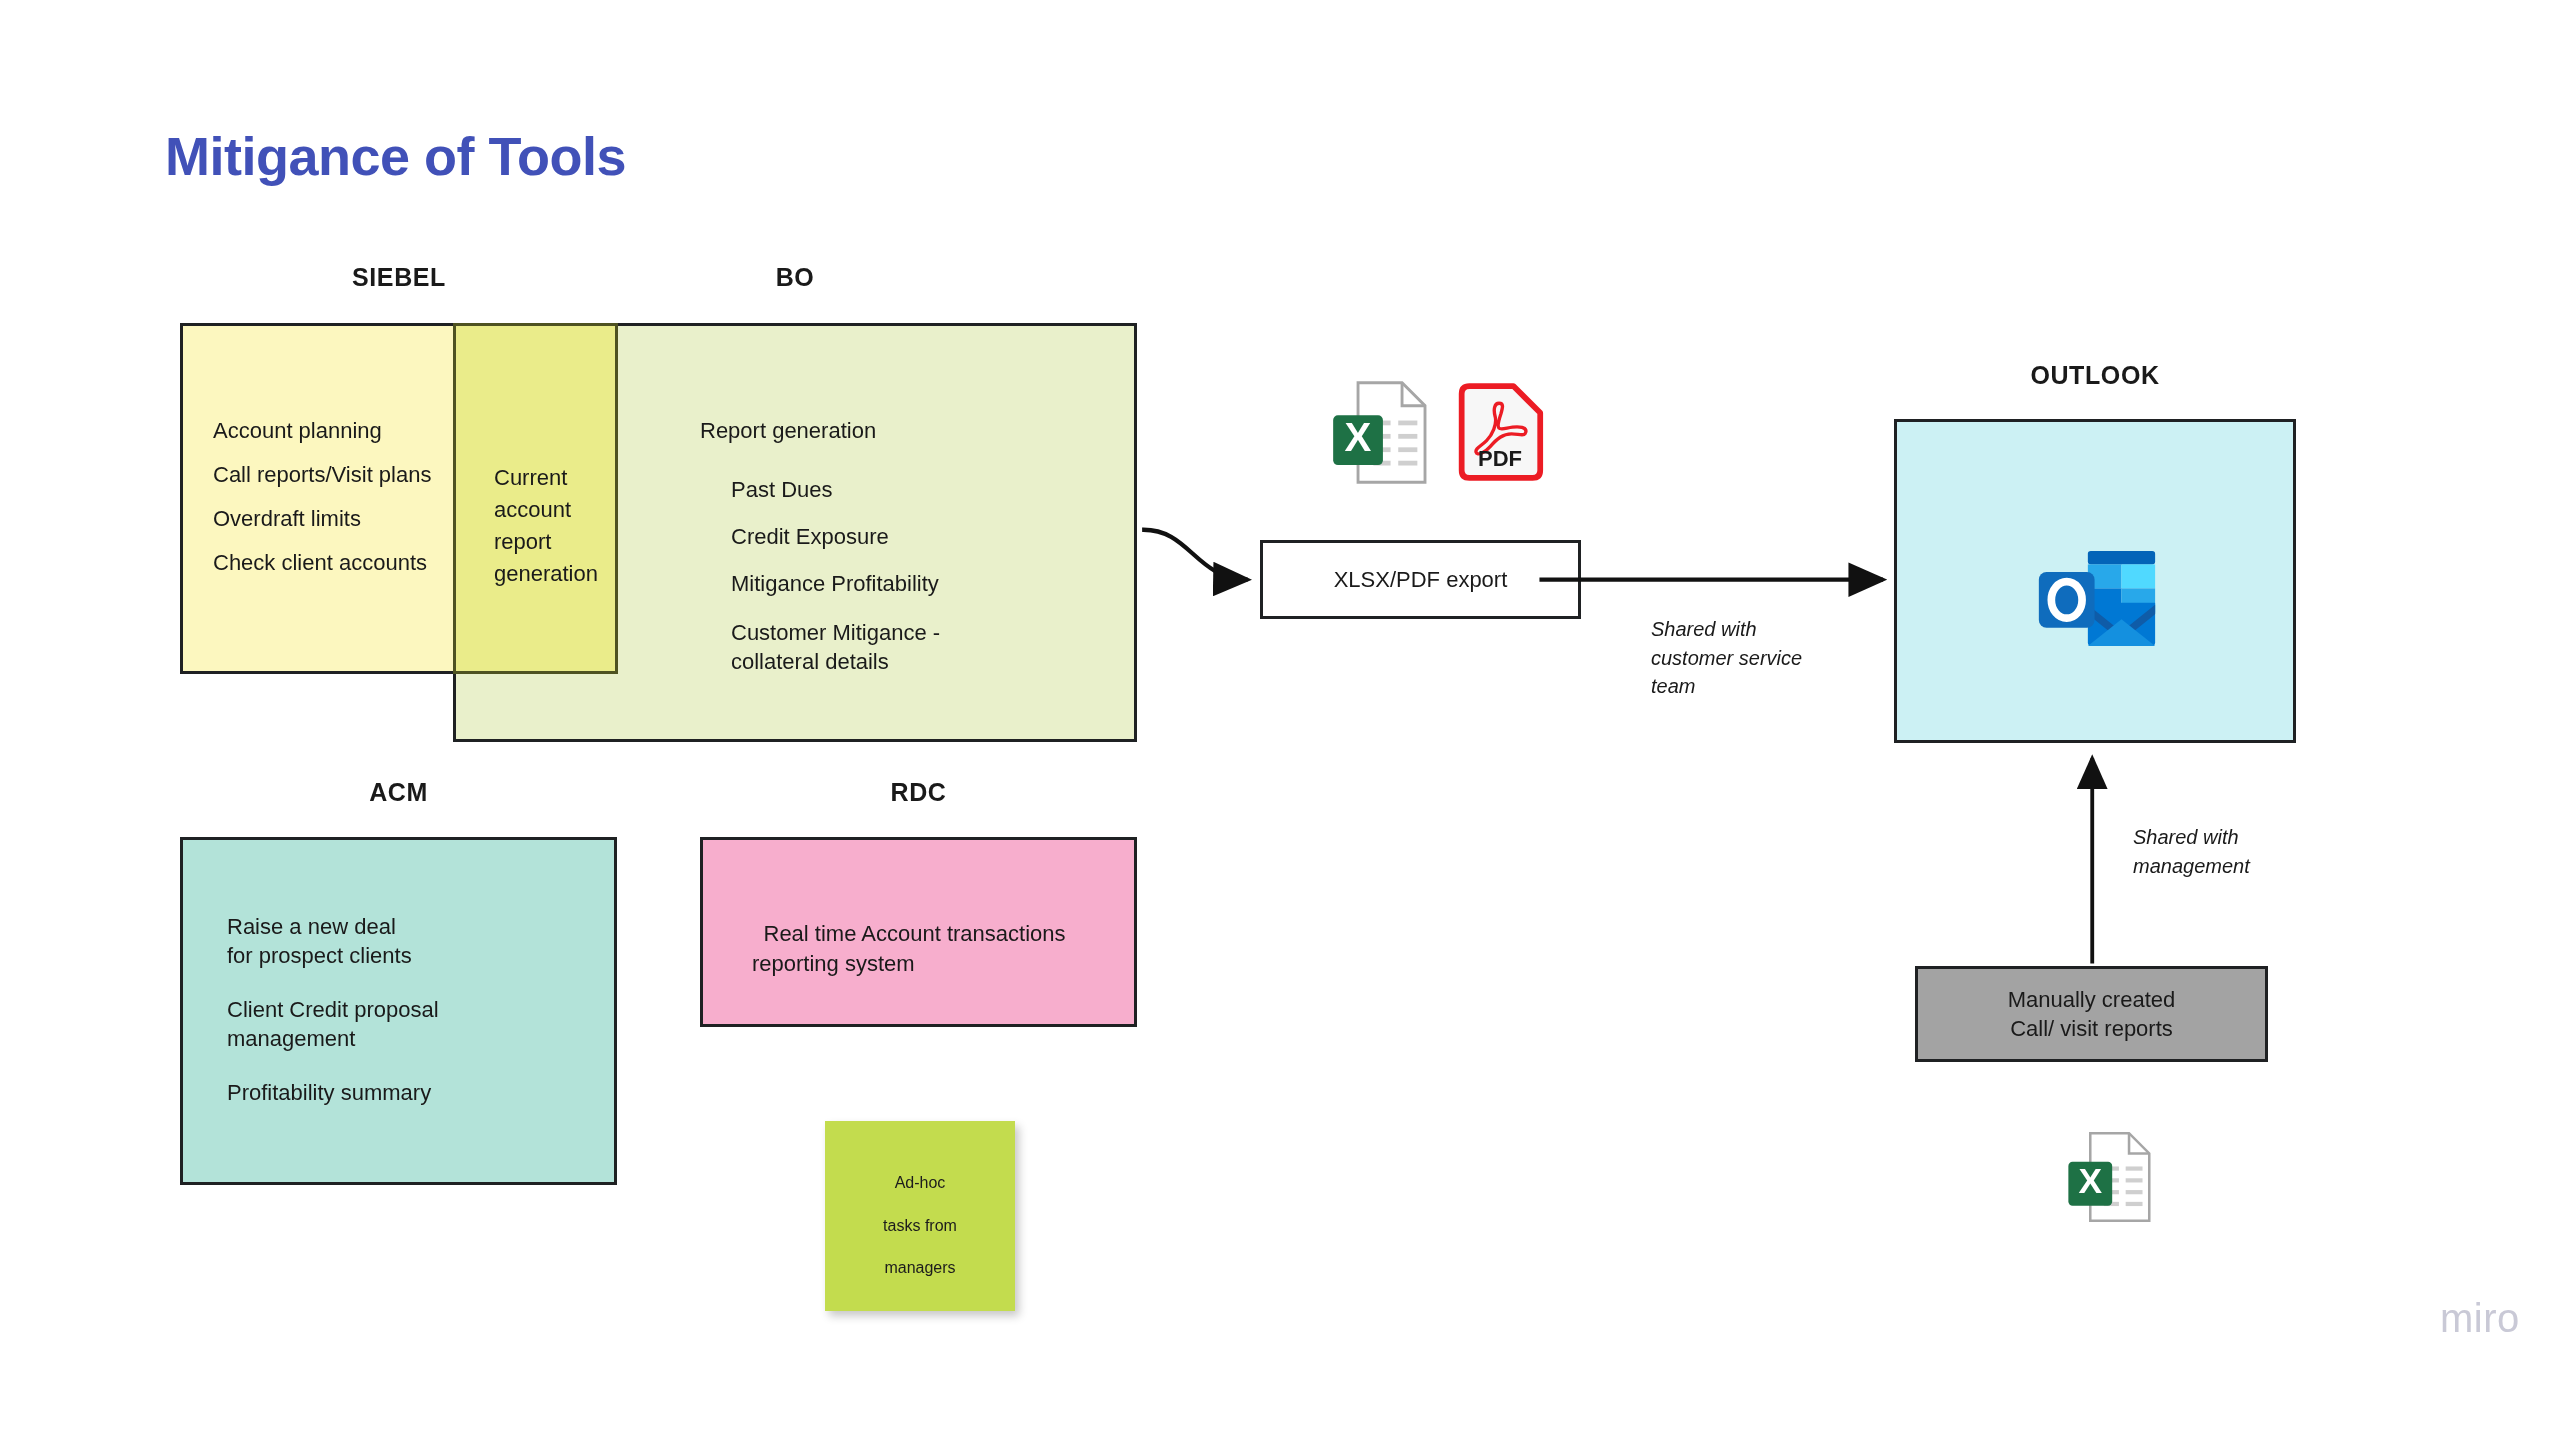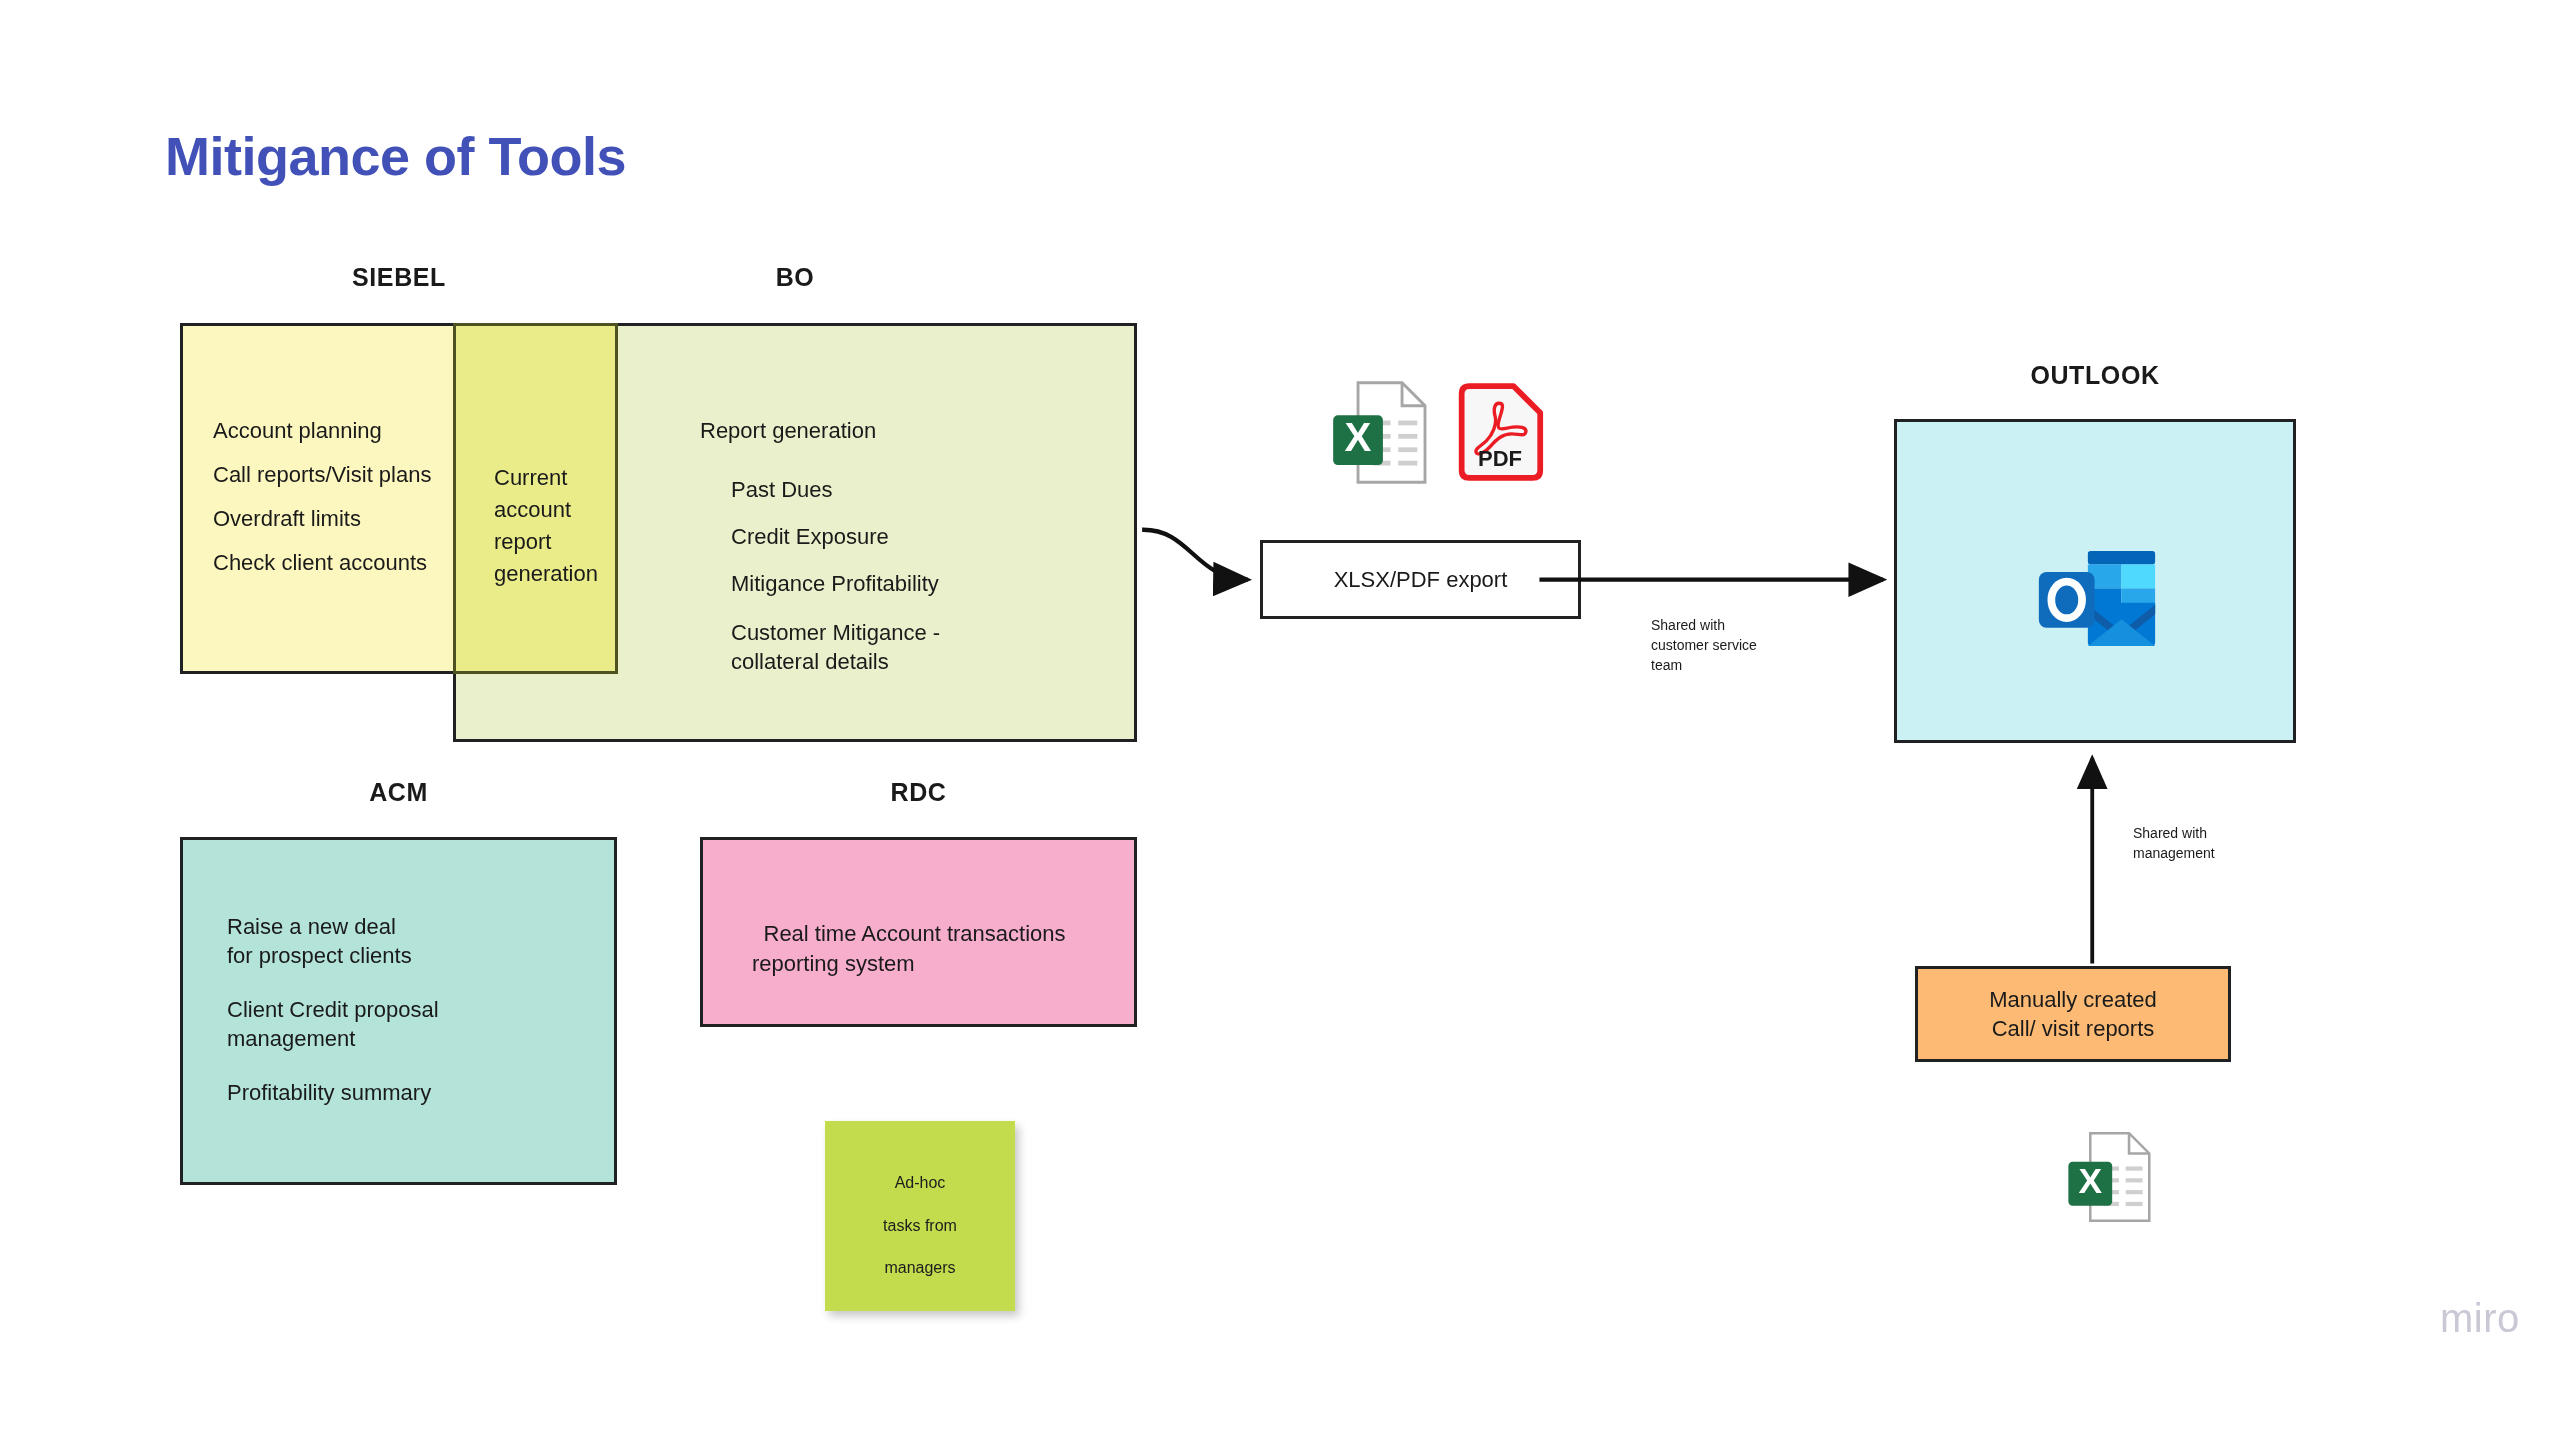"Shared with" .free-label { font-size: 14px -> 20px; font-style: none -> italic }
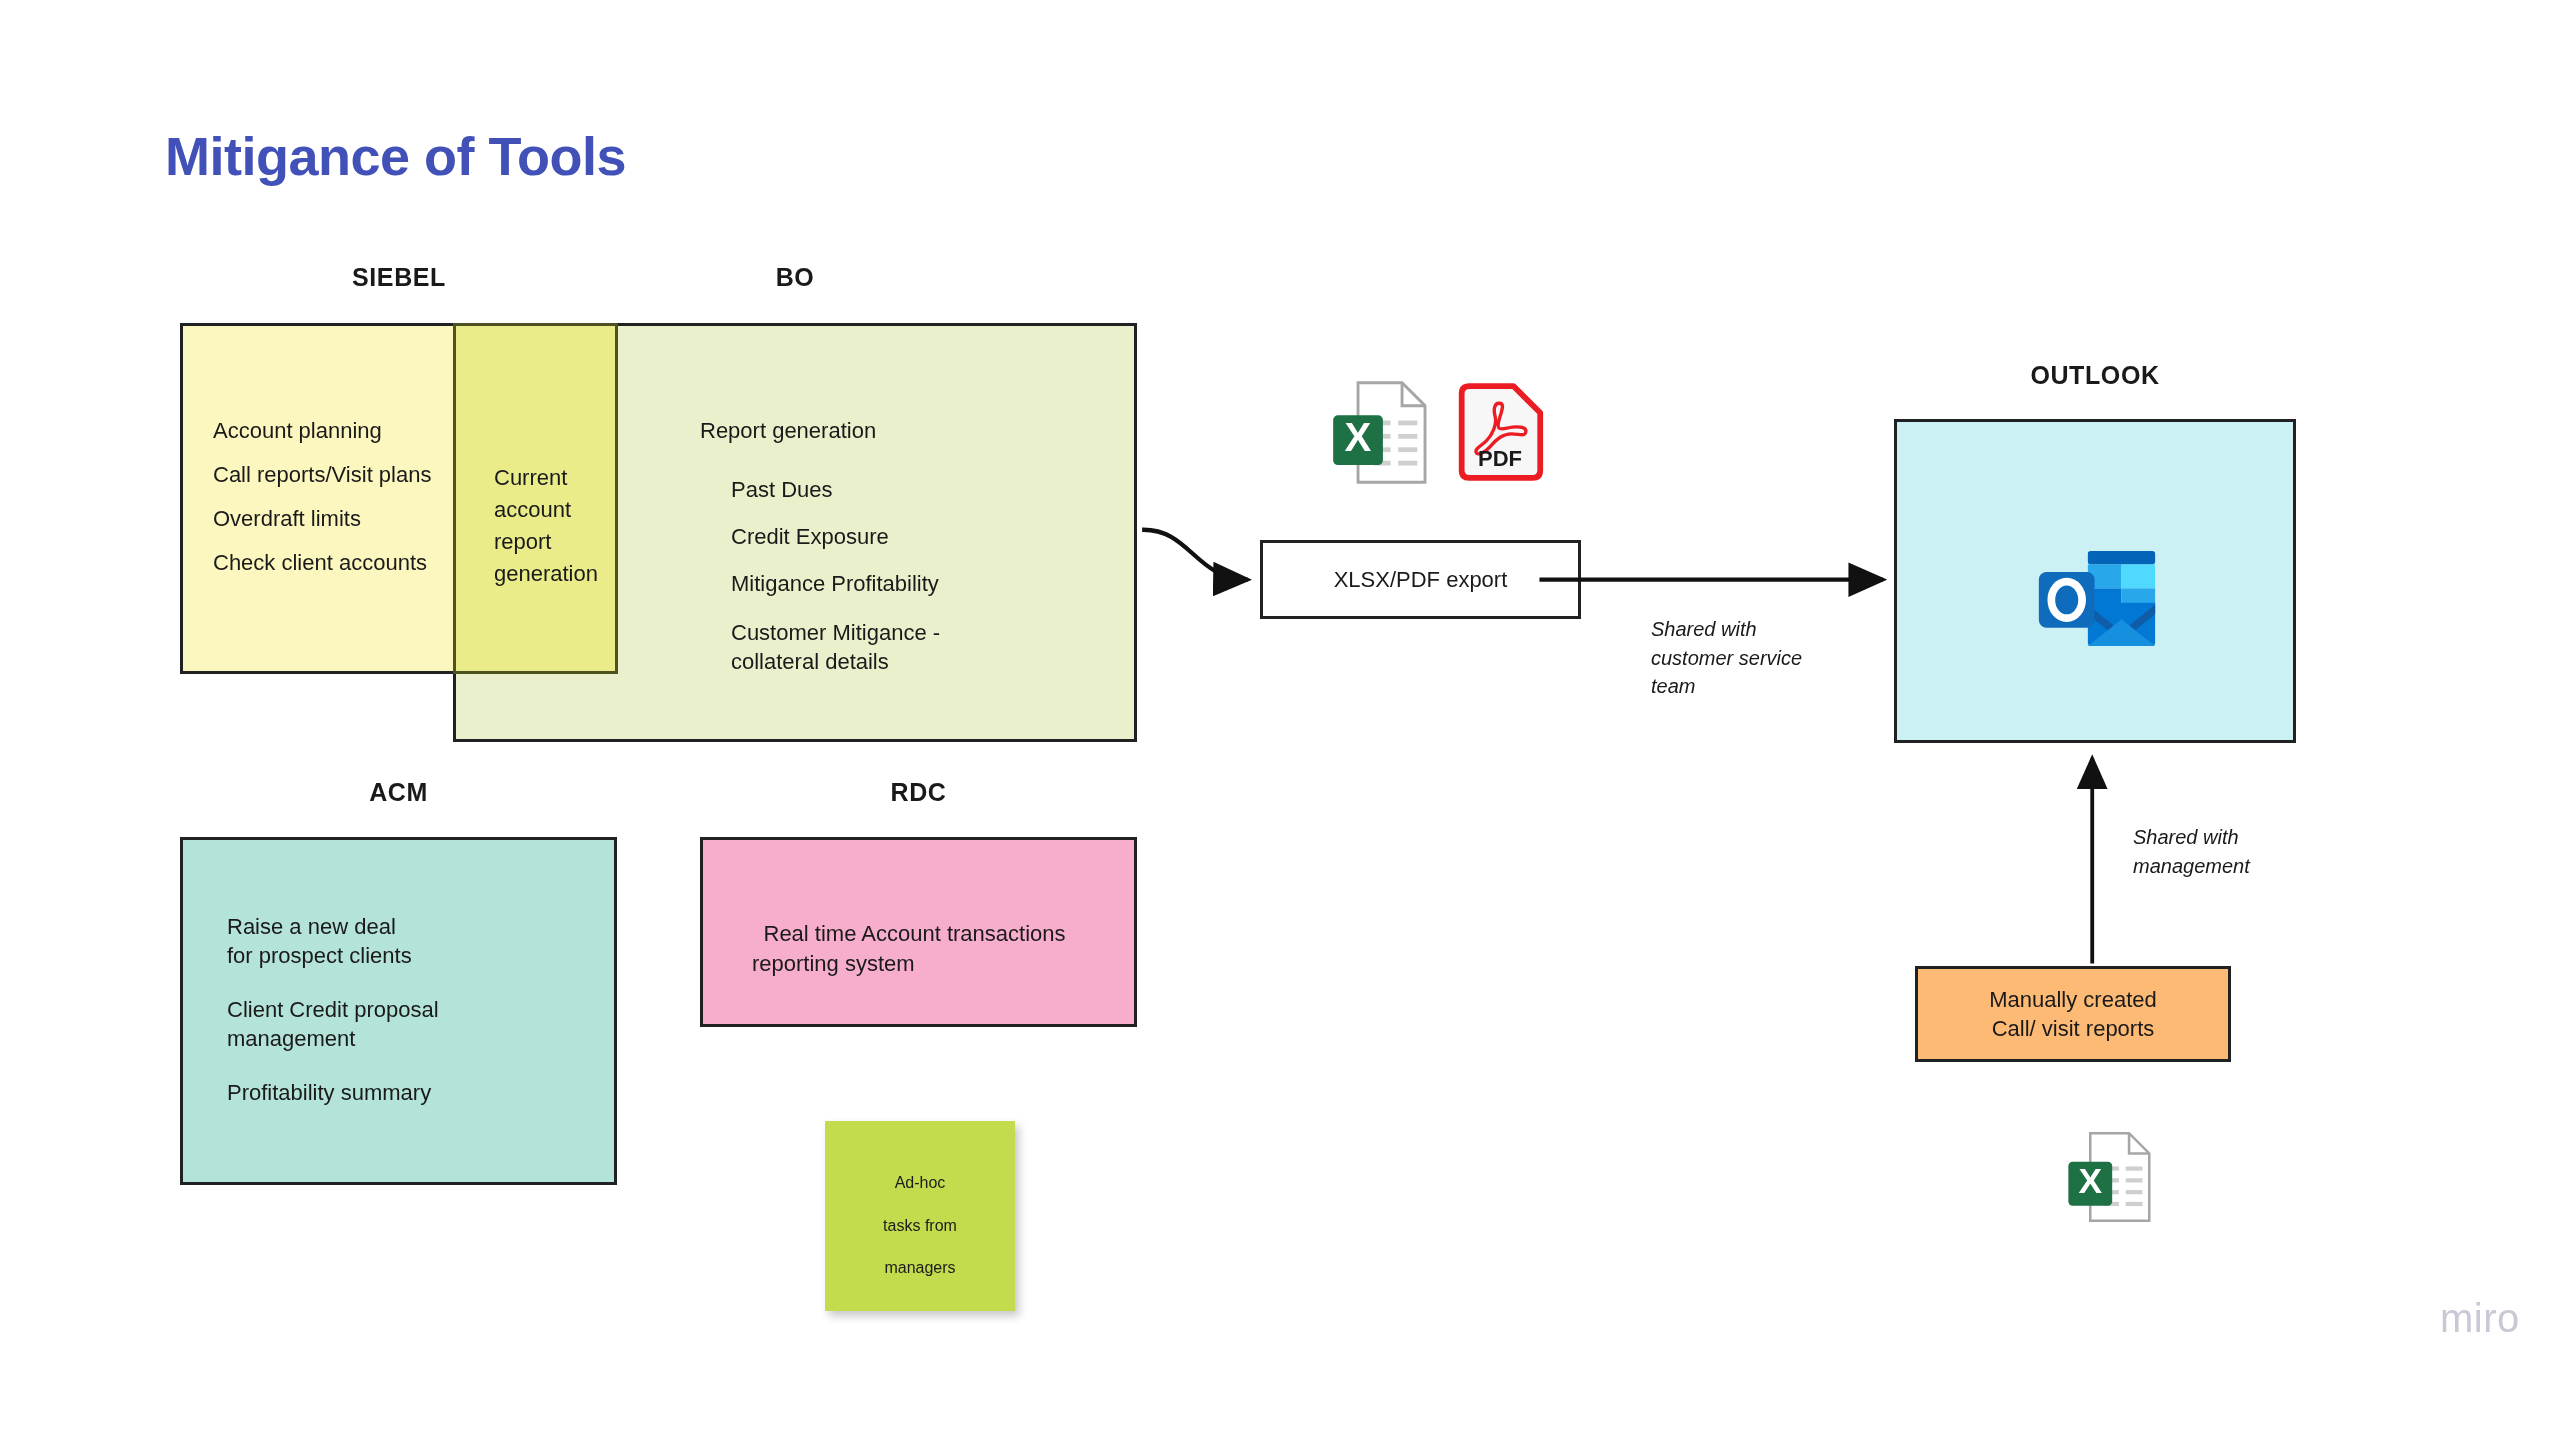"Manually created" #box-manual { background: #fdba74 -> #a3a3a3; width: 316px -> 353px }
